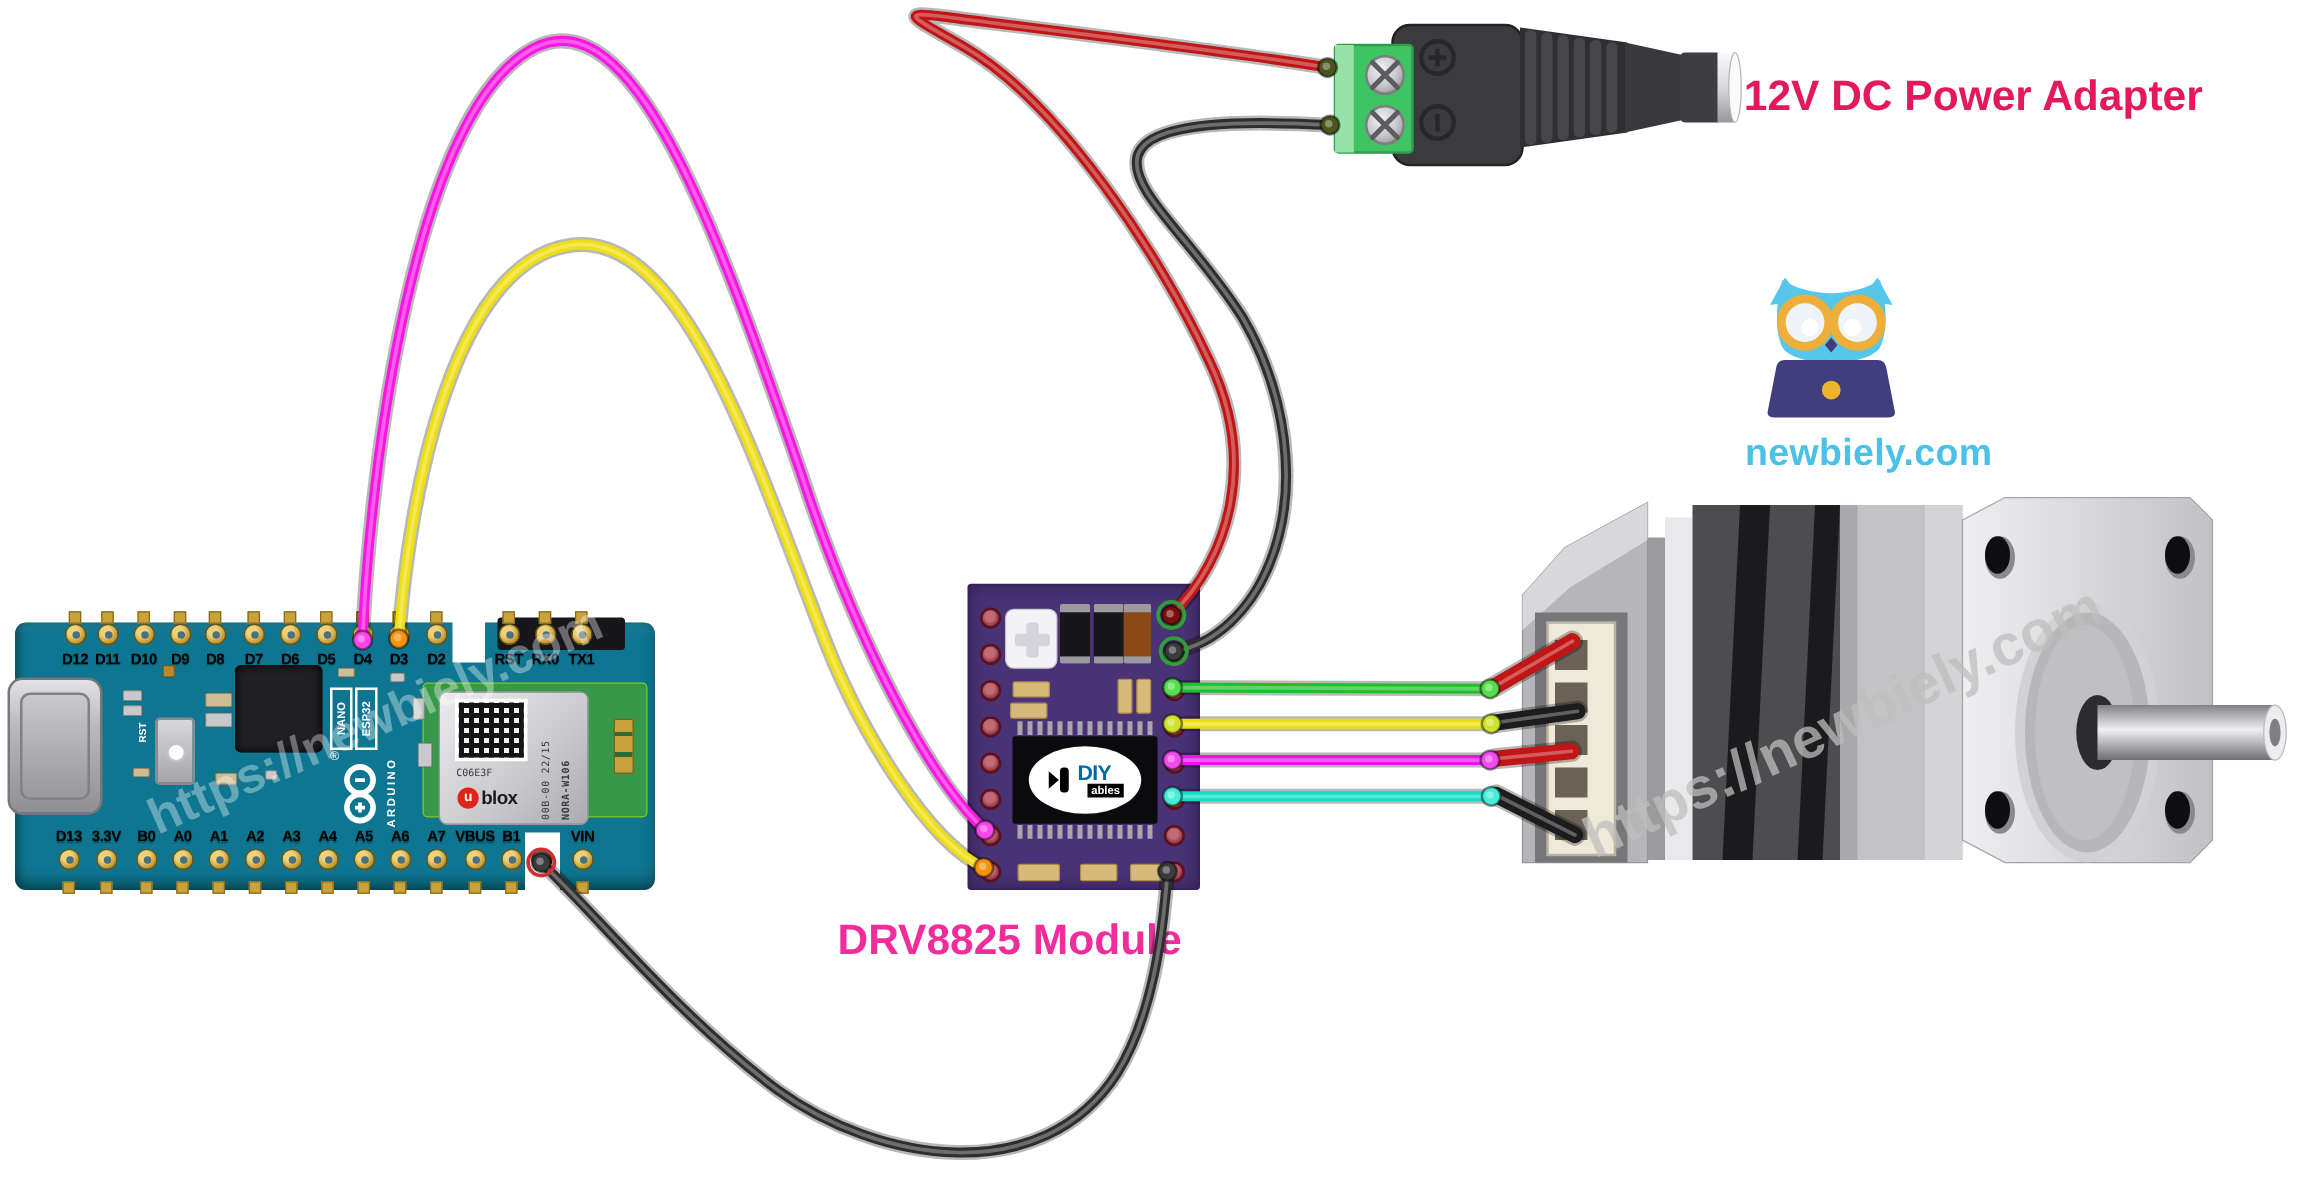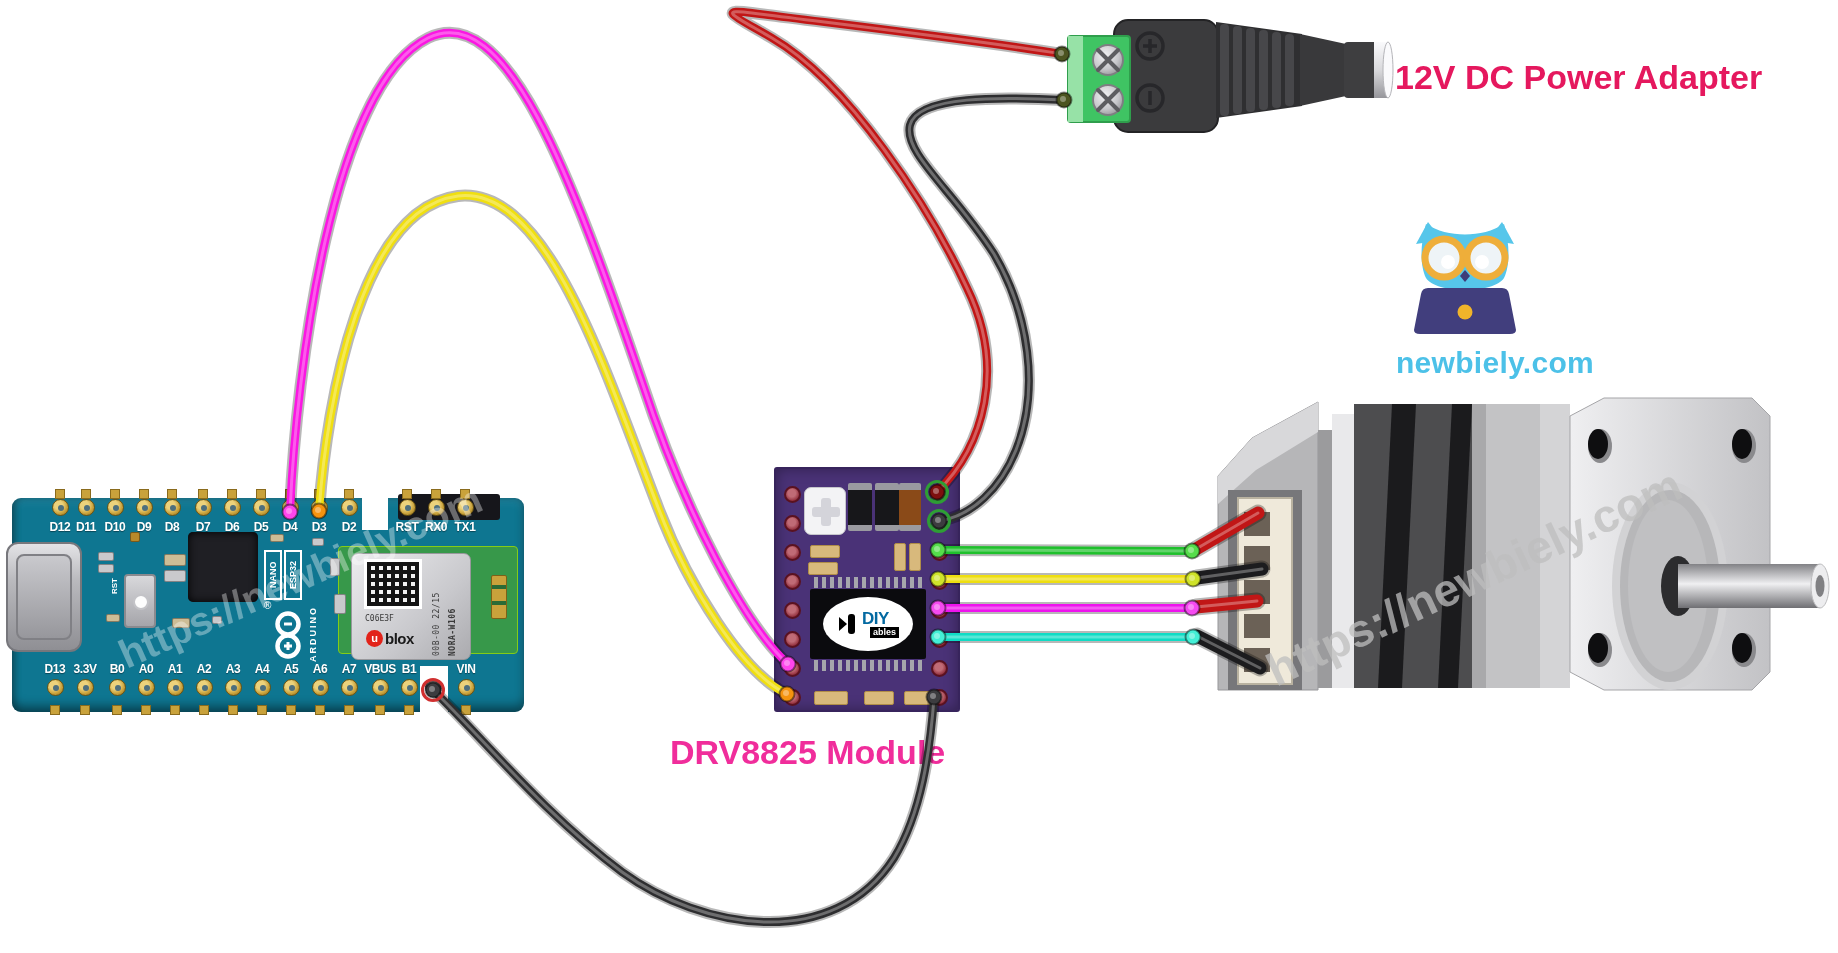"D12" .pin-label { color: #ffffff -> #000000 }
